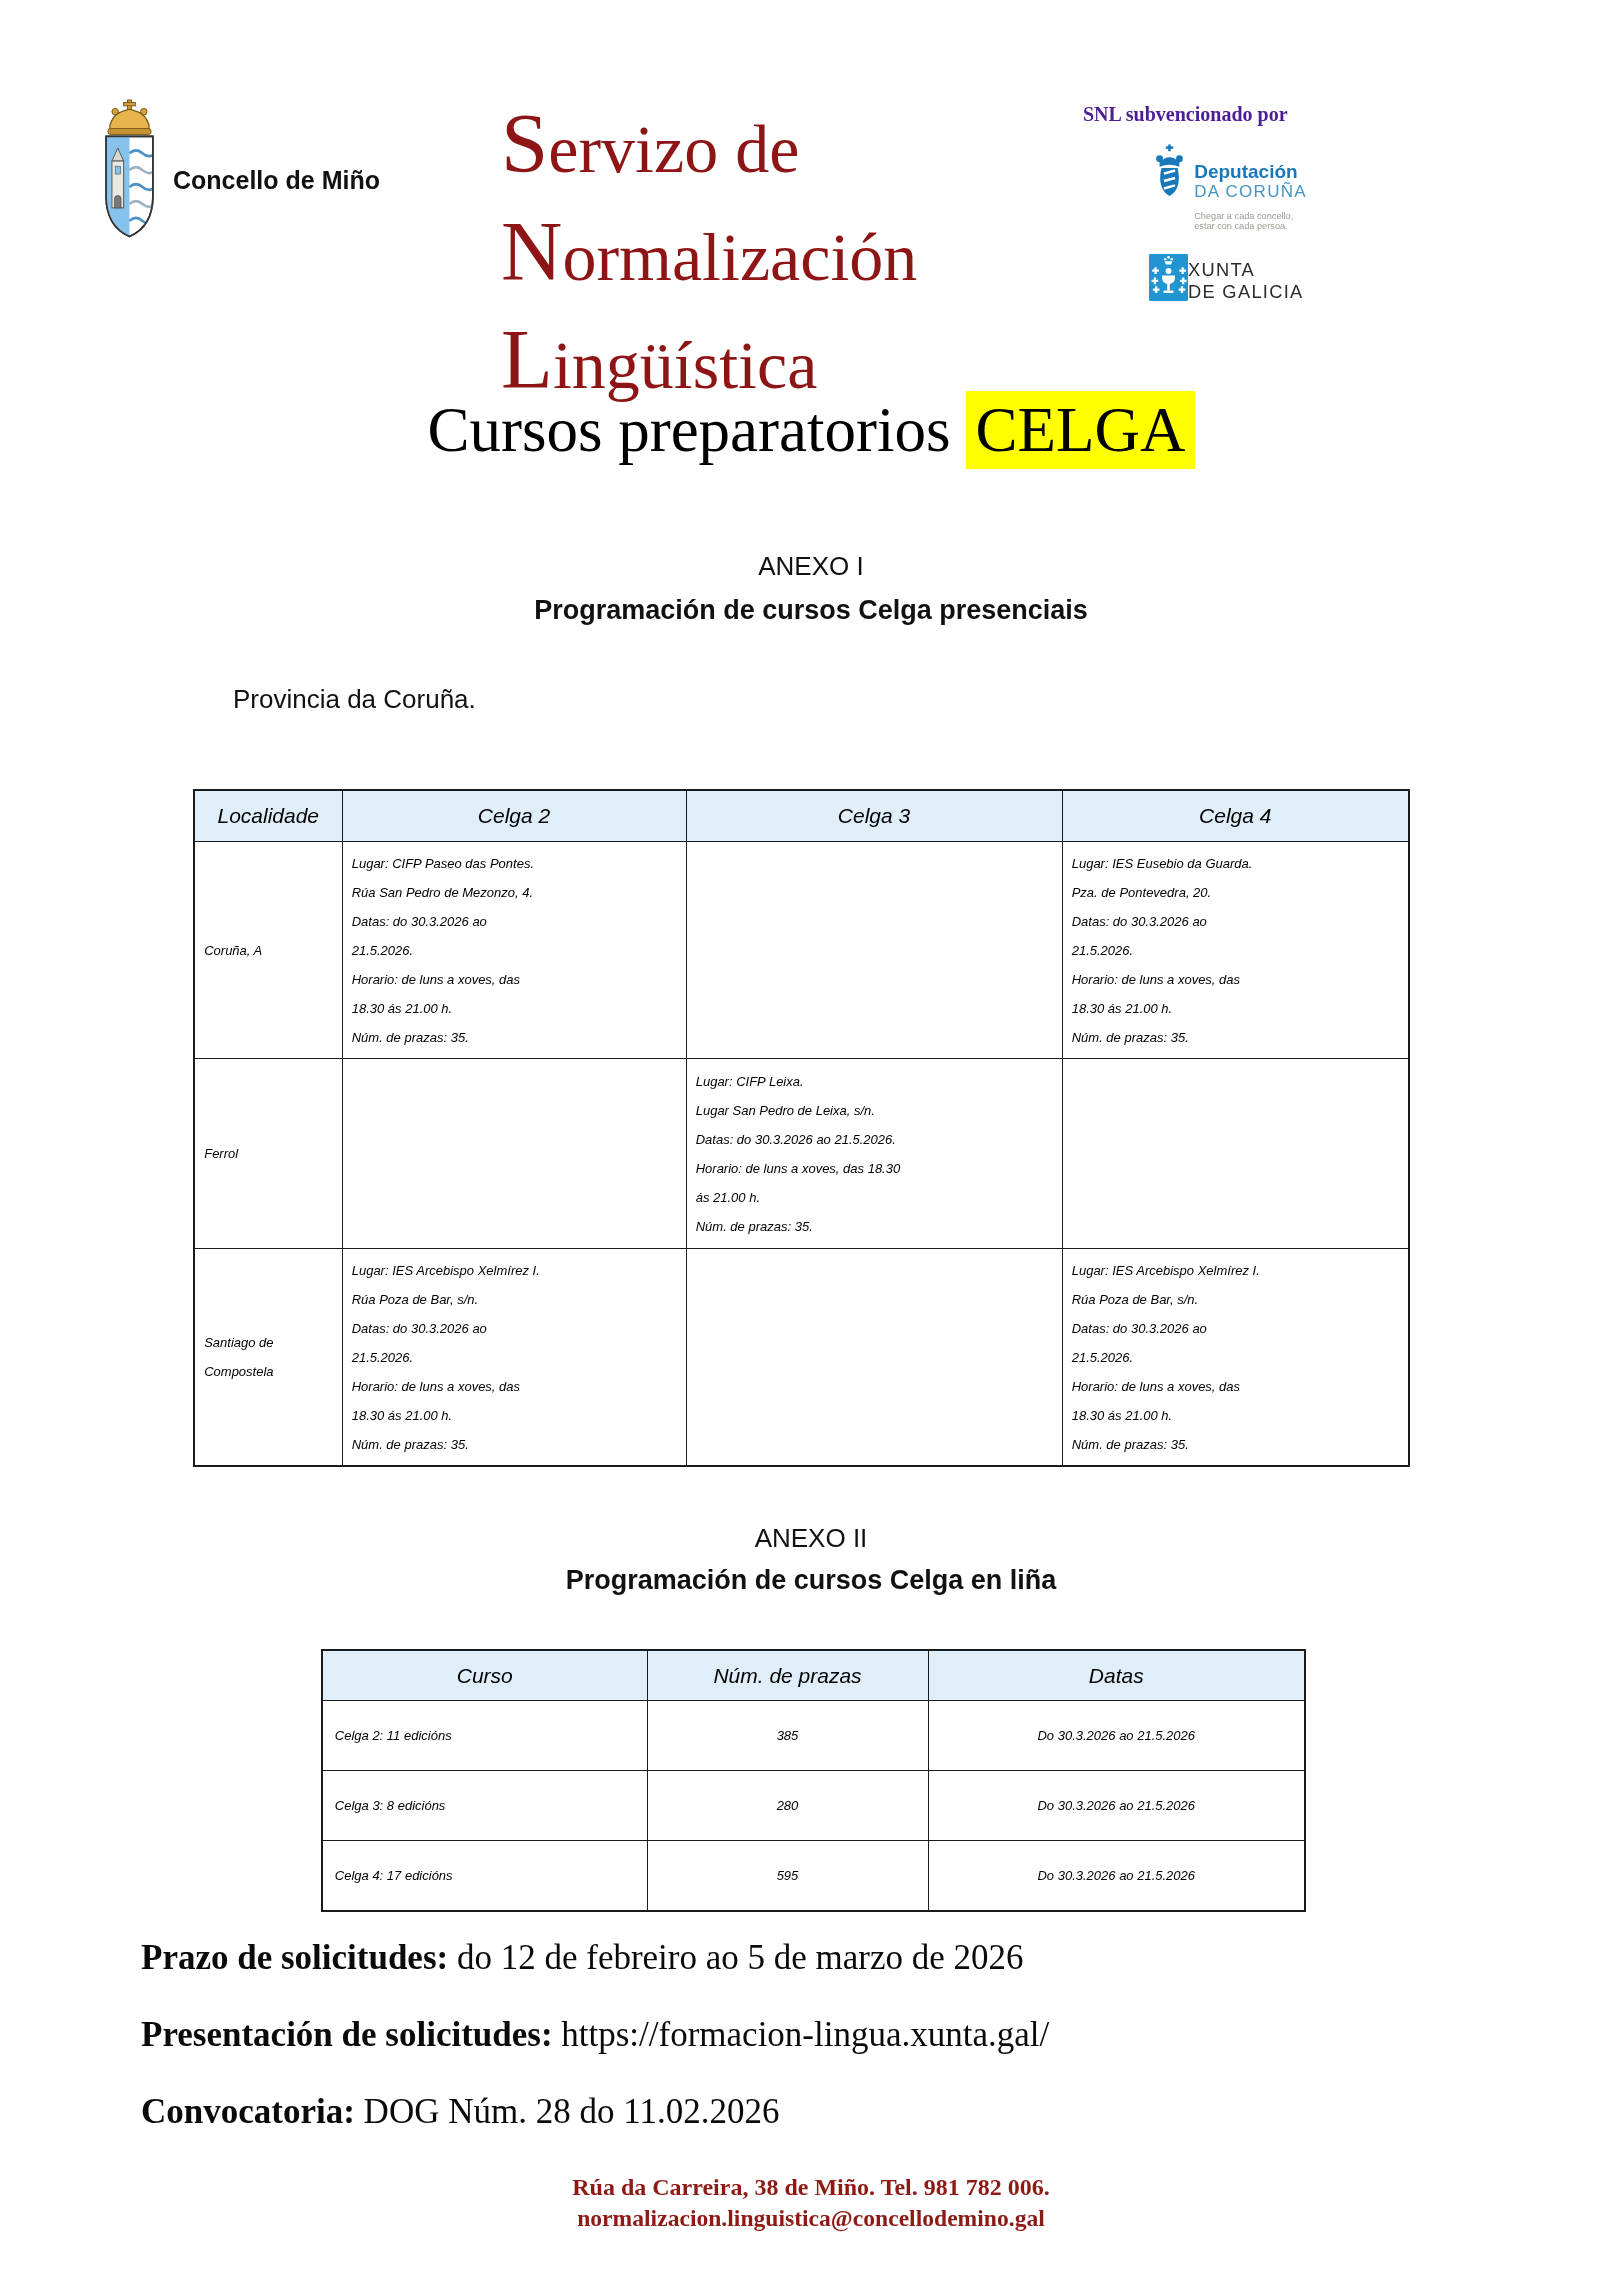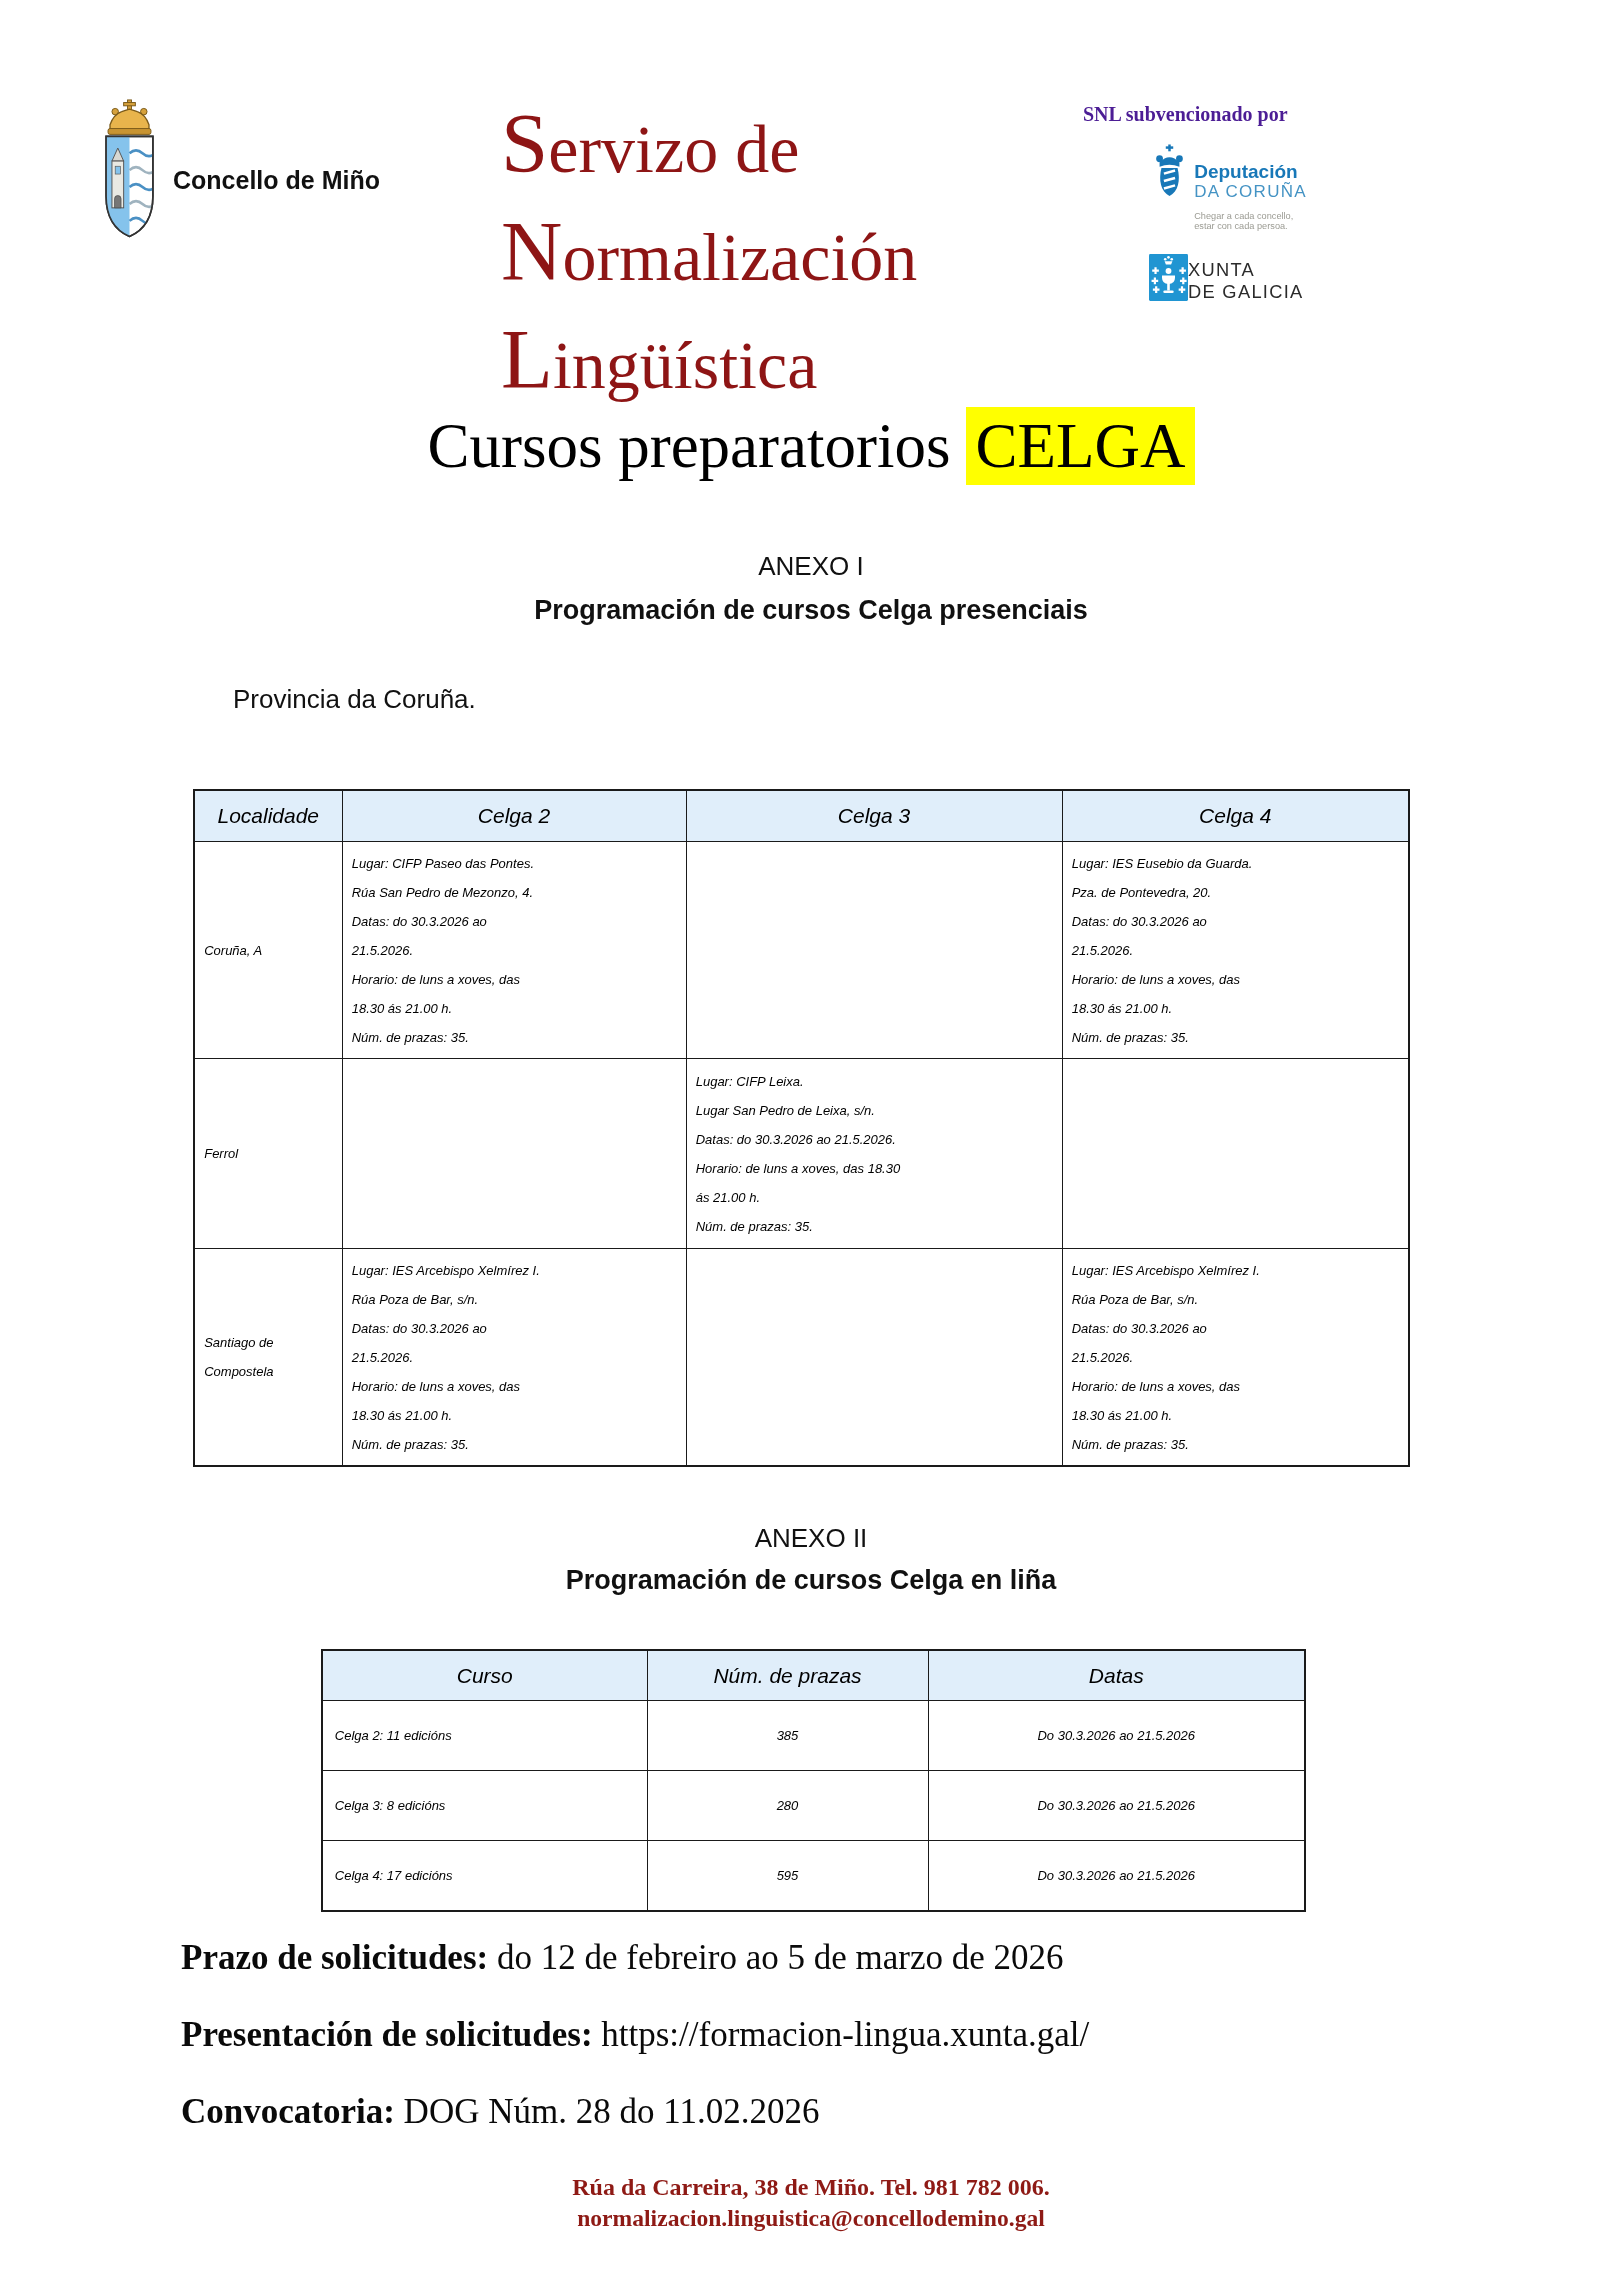"Cursos preparatorios CELGA" .headline { top: 410px -> 394px }
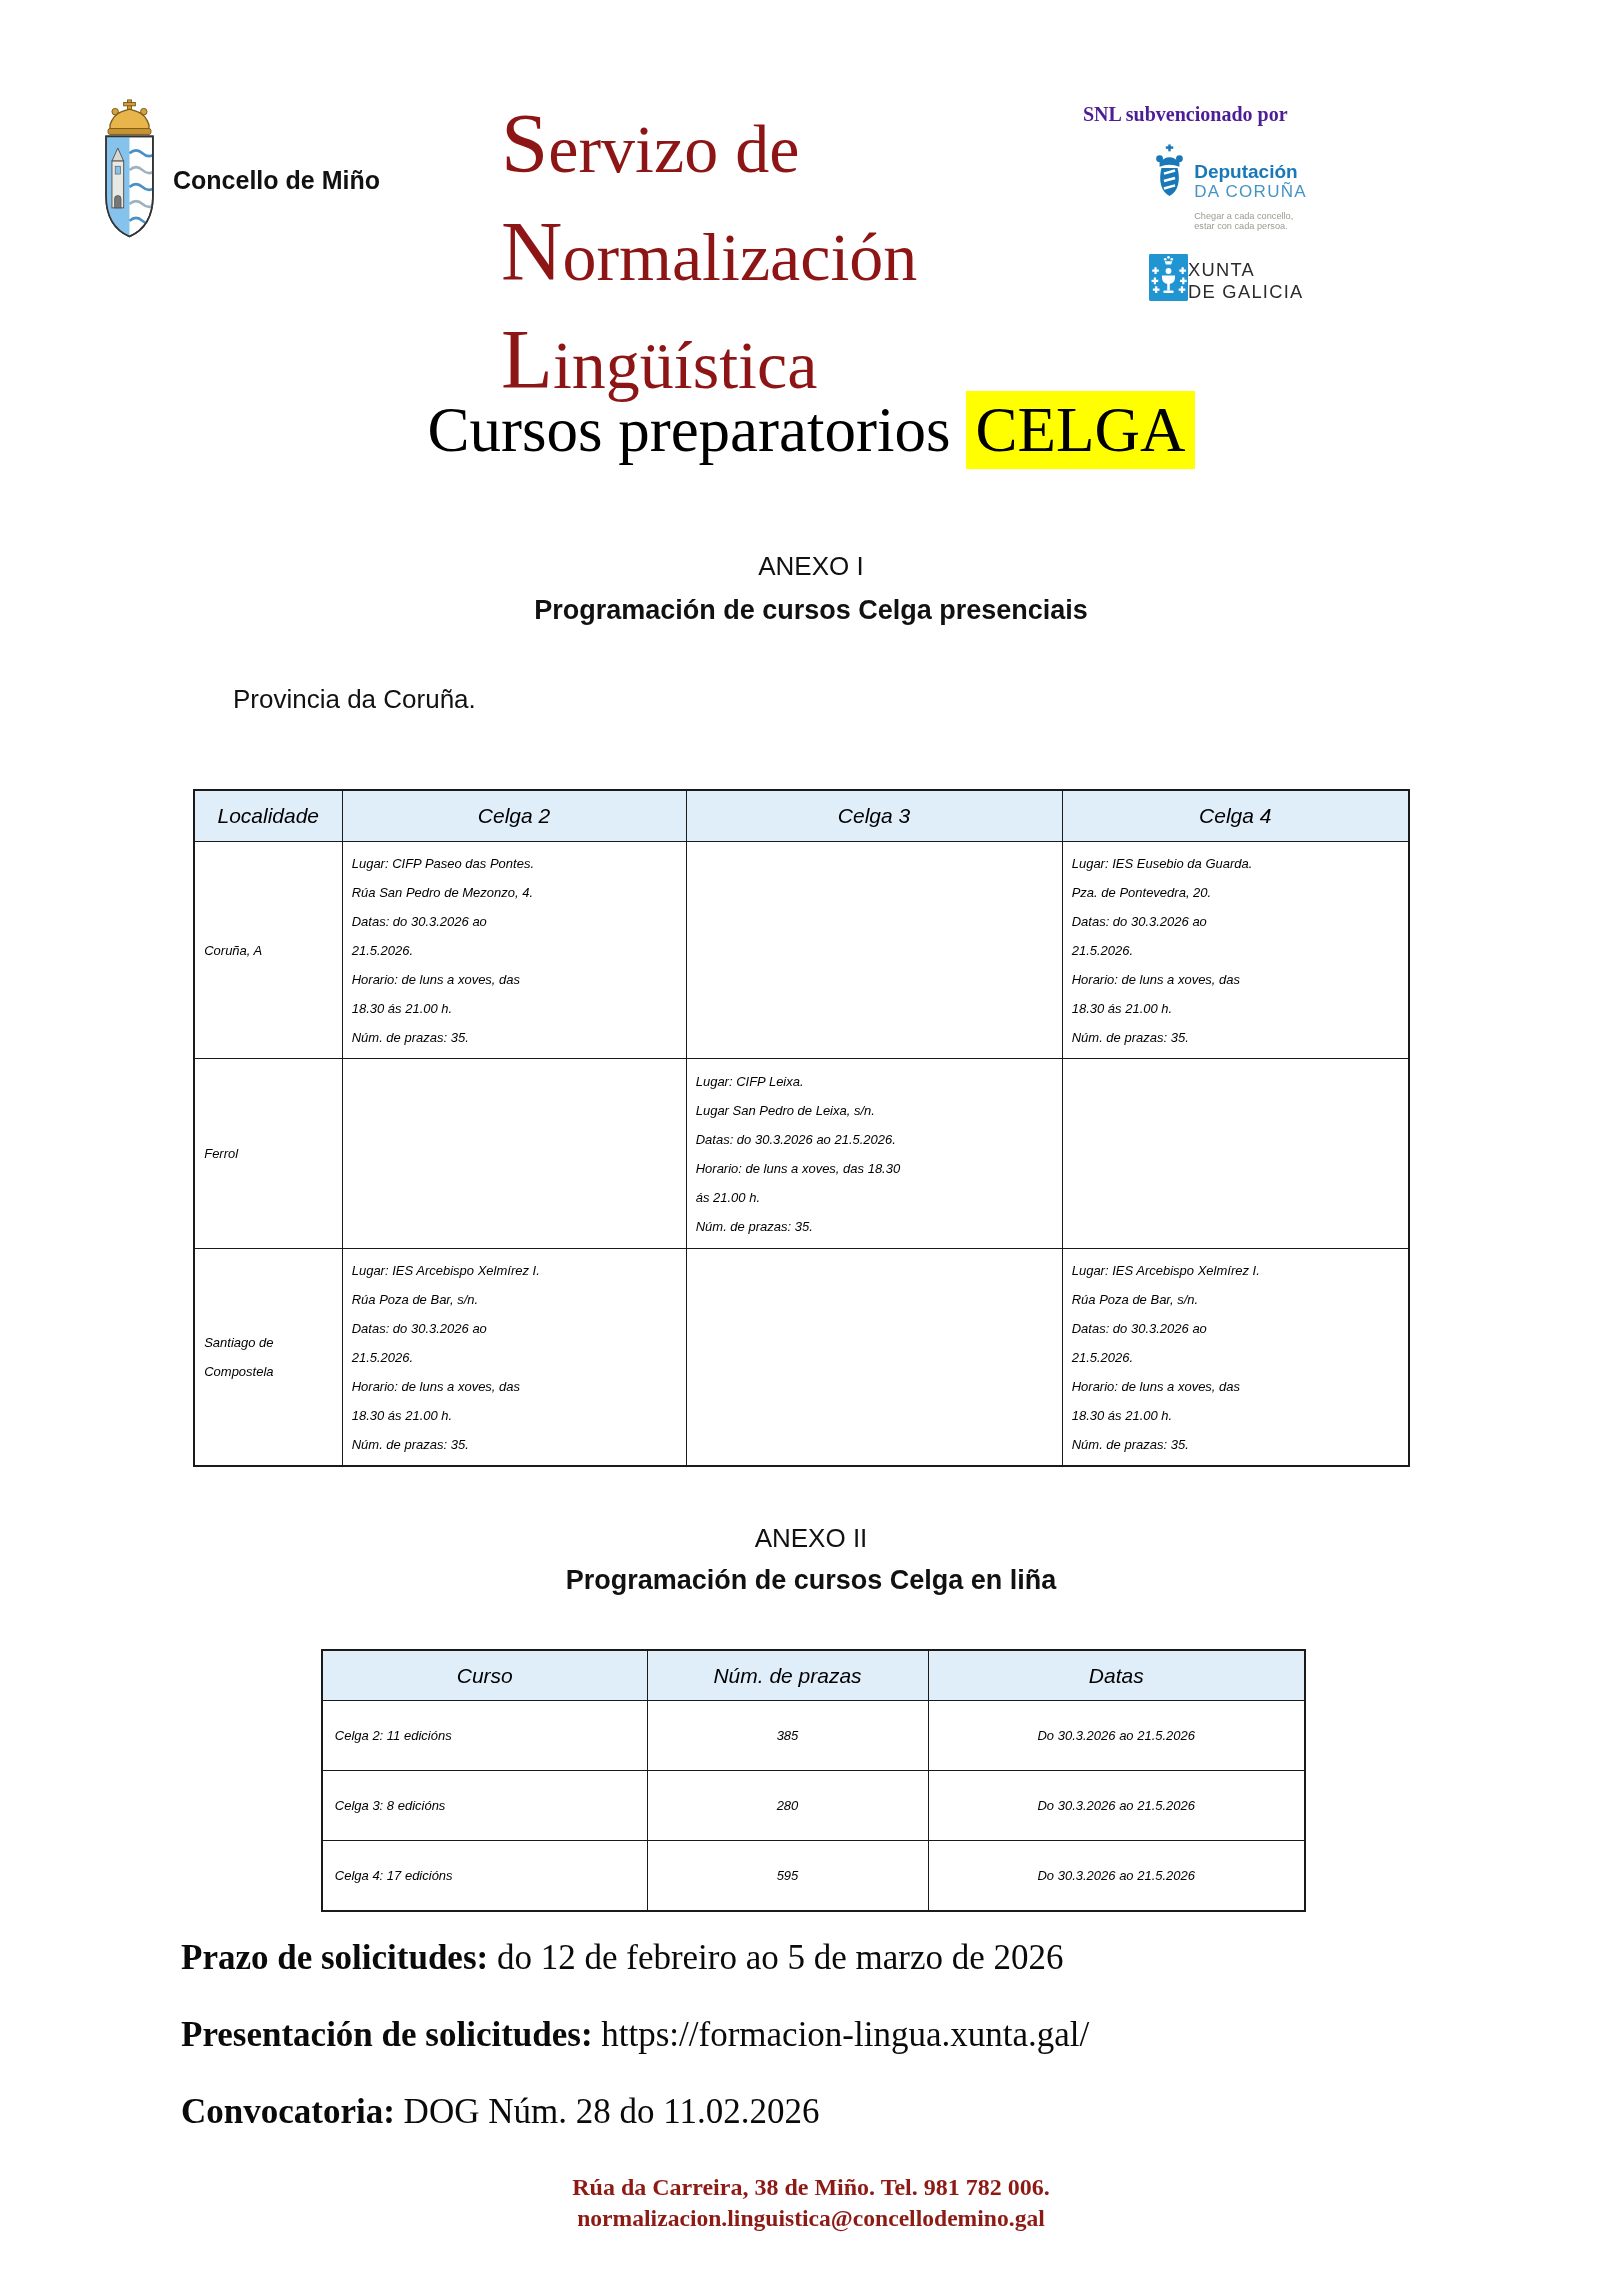"Prazo de solicitudes: do 12" .info-line { margin-left: 40px -> none }
